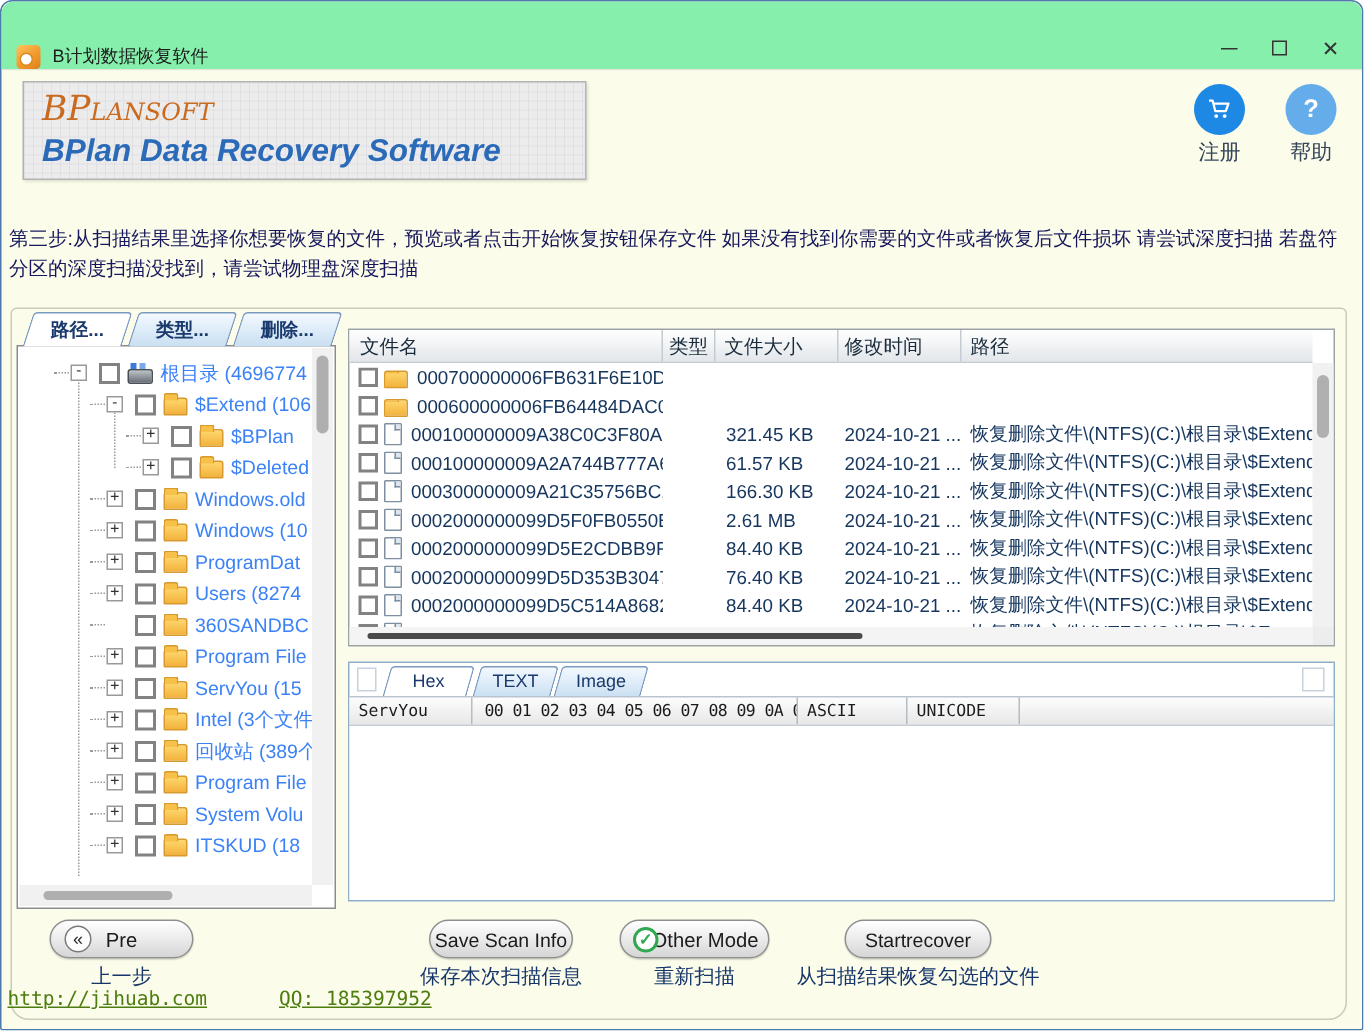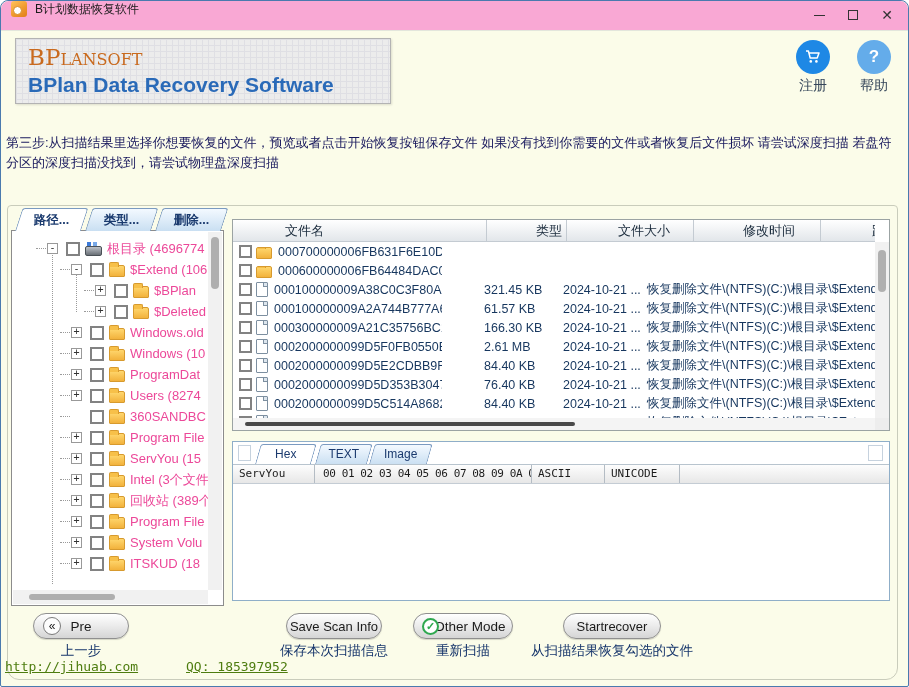"B计划数据恢复软件" .titlebar { align-items: flex-start -> flex-end; background: #f9a8d4 -> #86efac; height: 30px -> 46px }
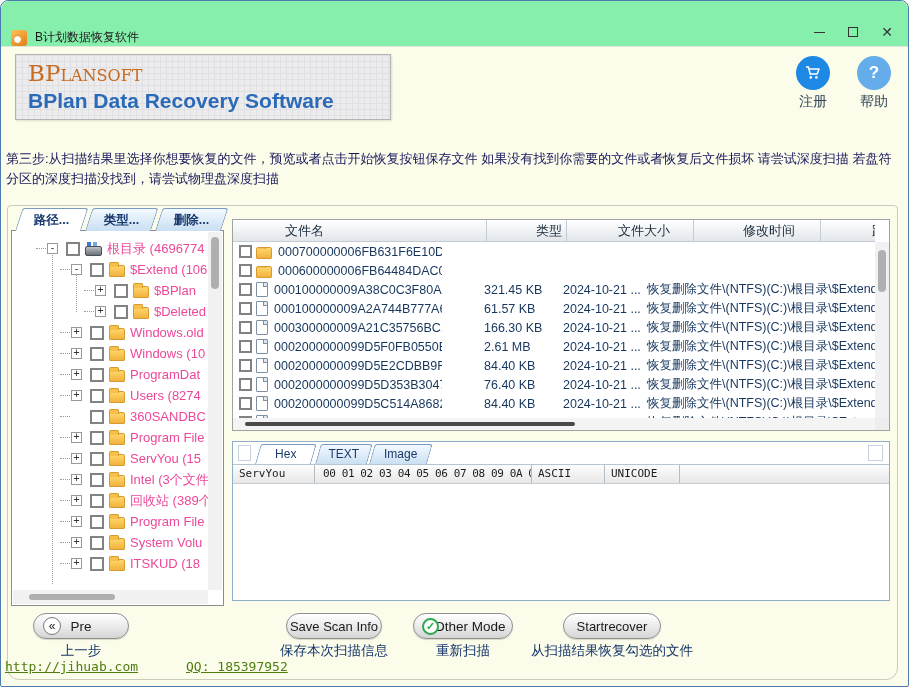"BPlansoft" .logo-box { font-style: none -> italic }
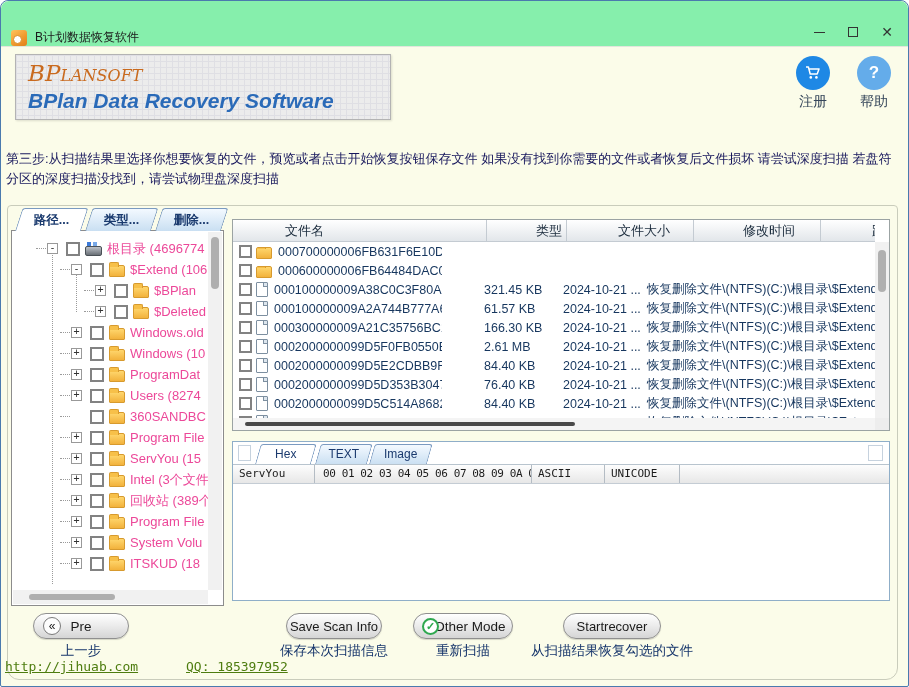"文件名" .fl-header>div { margin-left: 45px -> none }
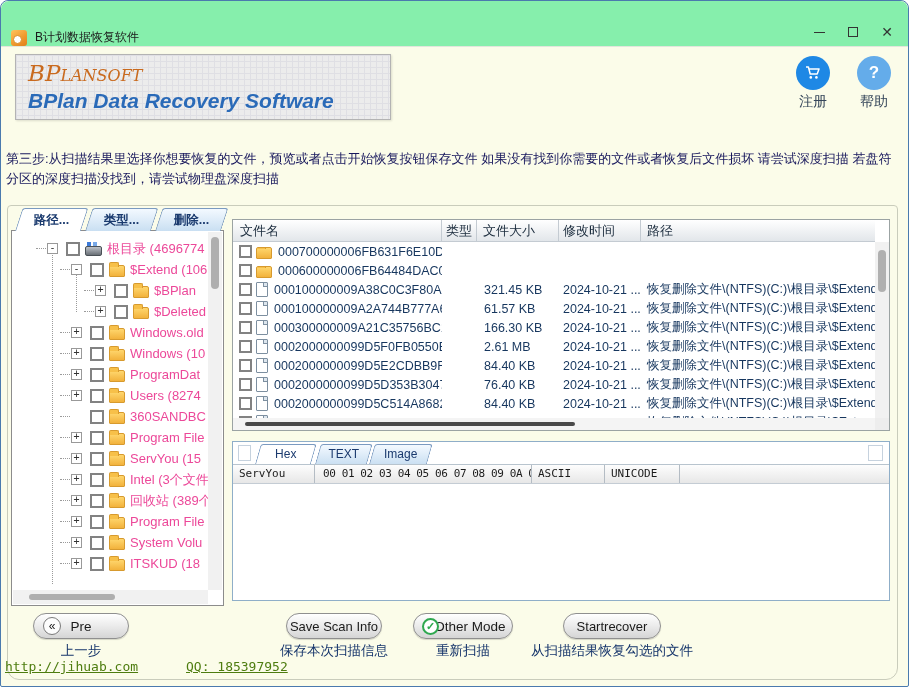"根目录 (4696774" .tree-label { color: #ec4899 -> #3b82f6 }
